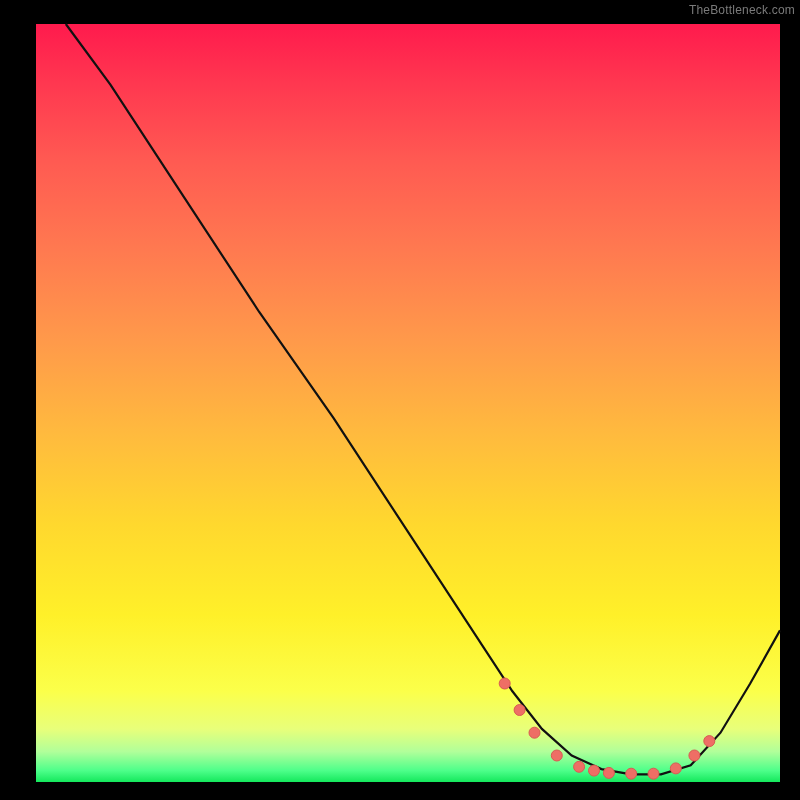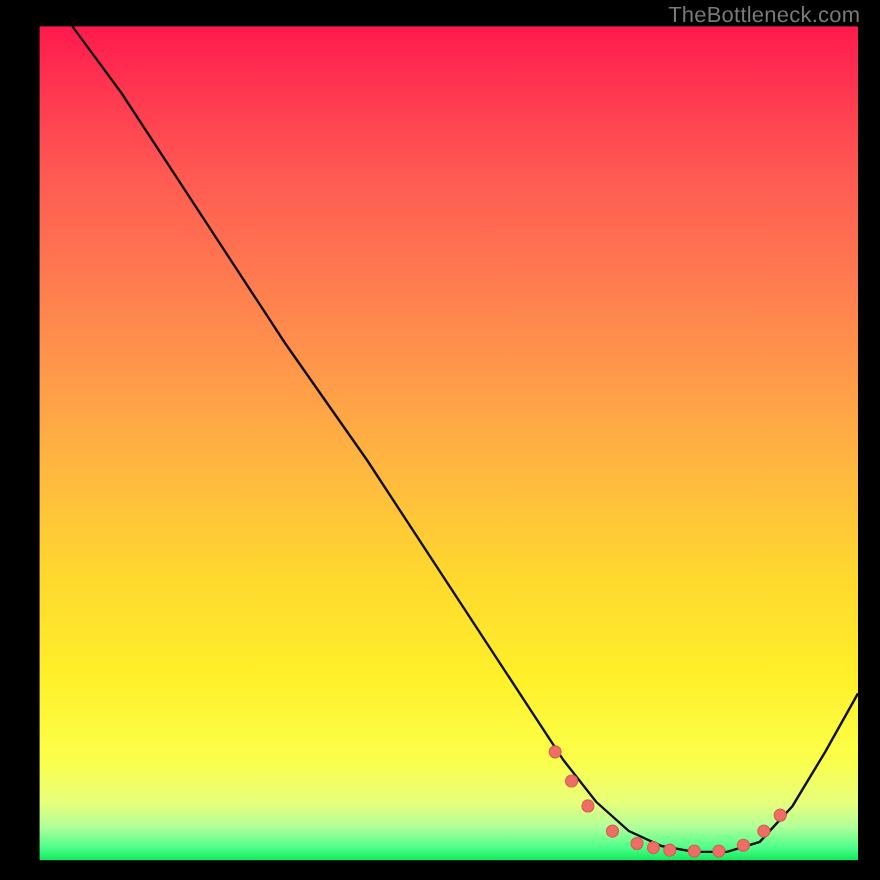"TheBottleneck.com" .watermark { font-size: 20px -> 12px; right: 18px -> 5px }
